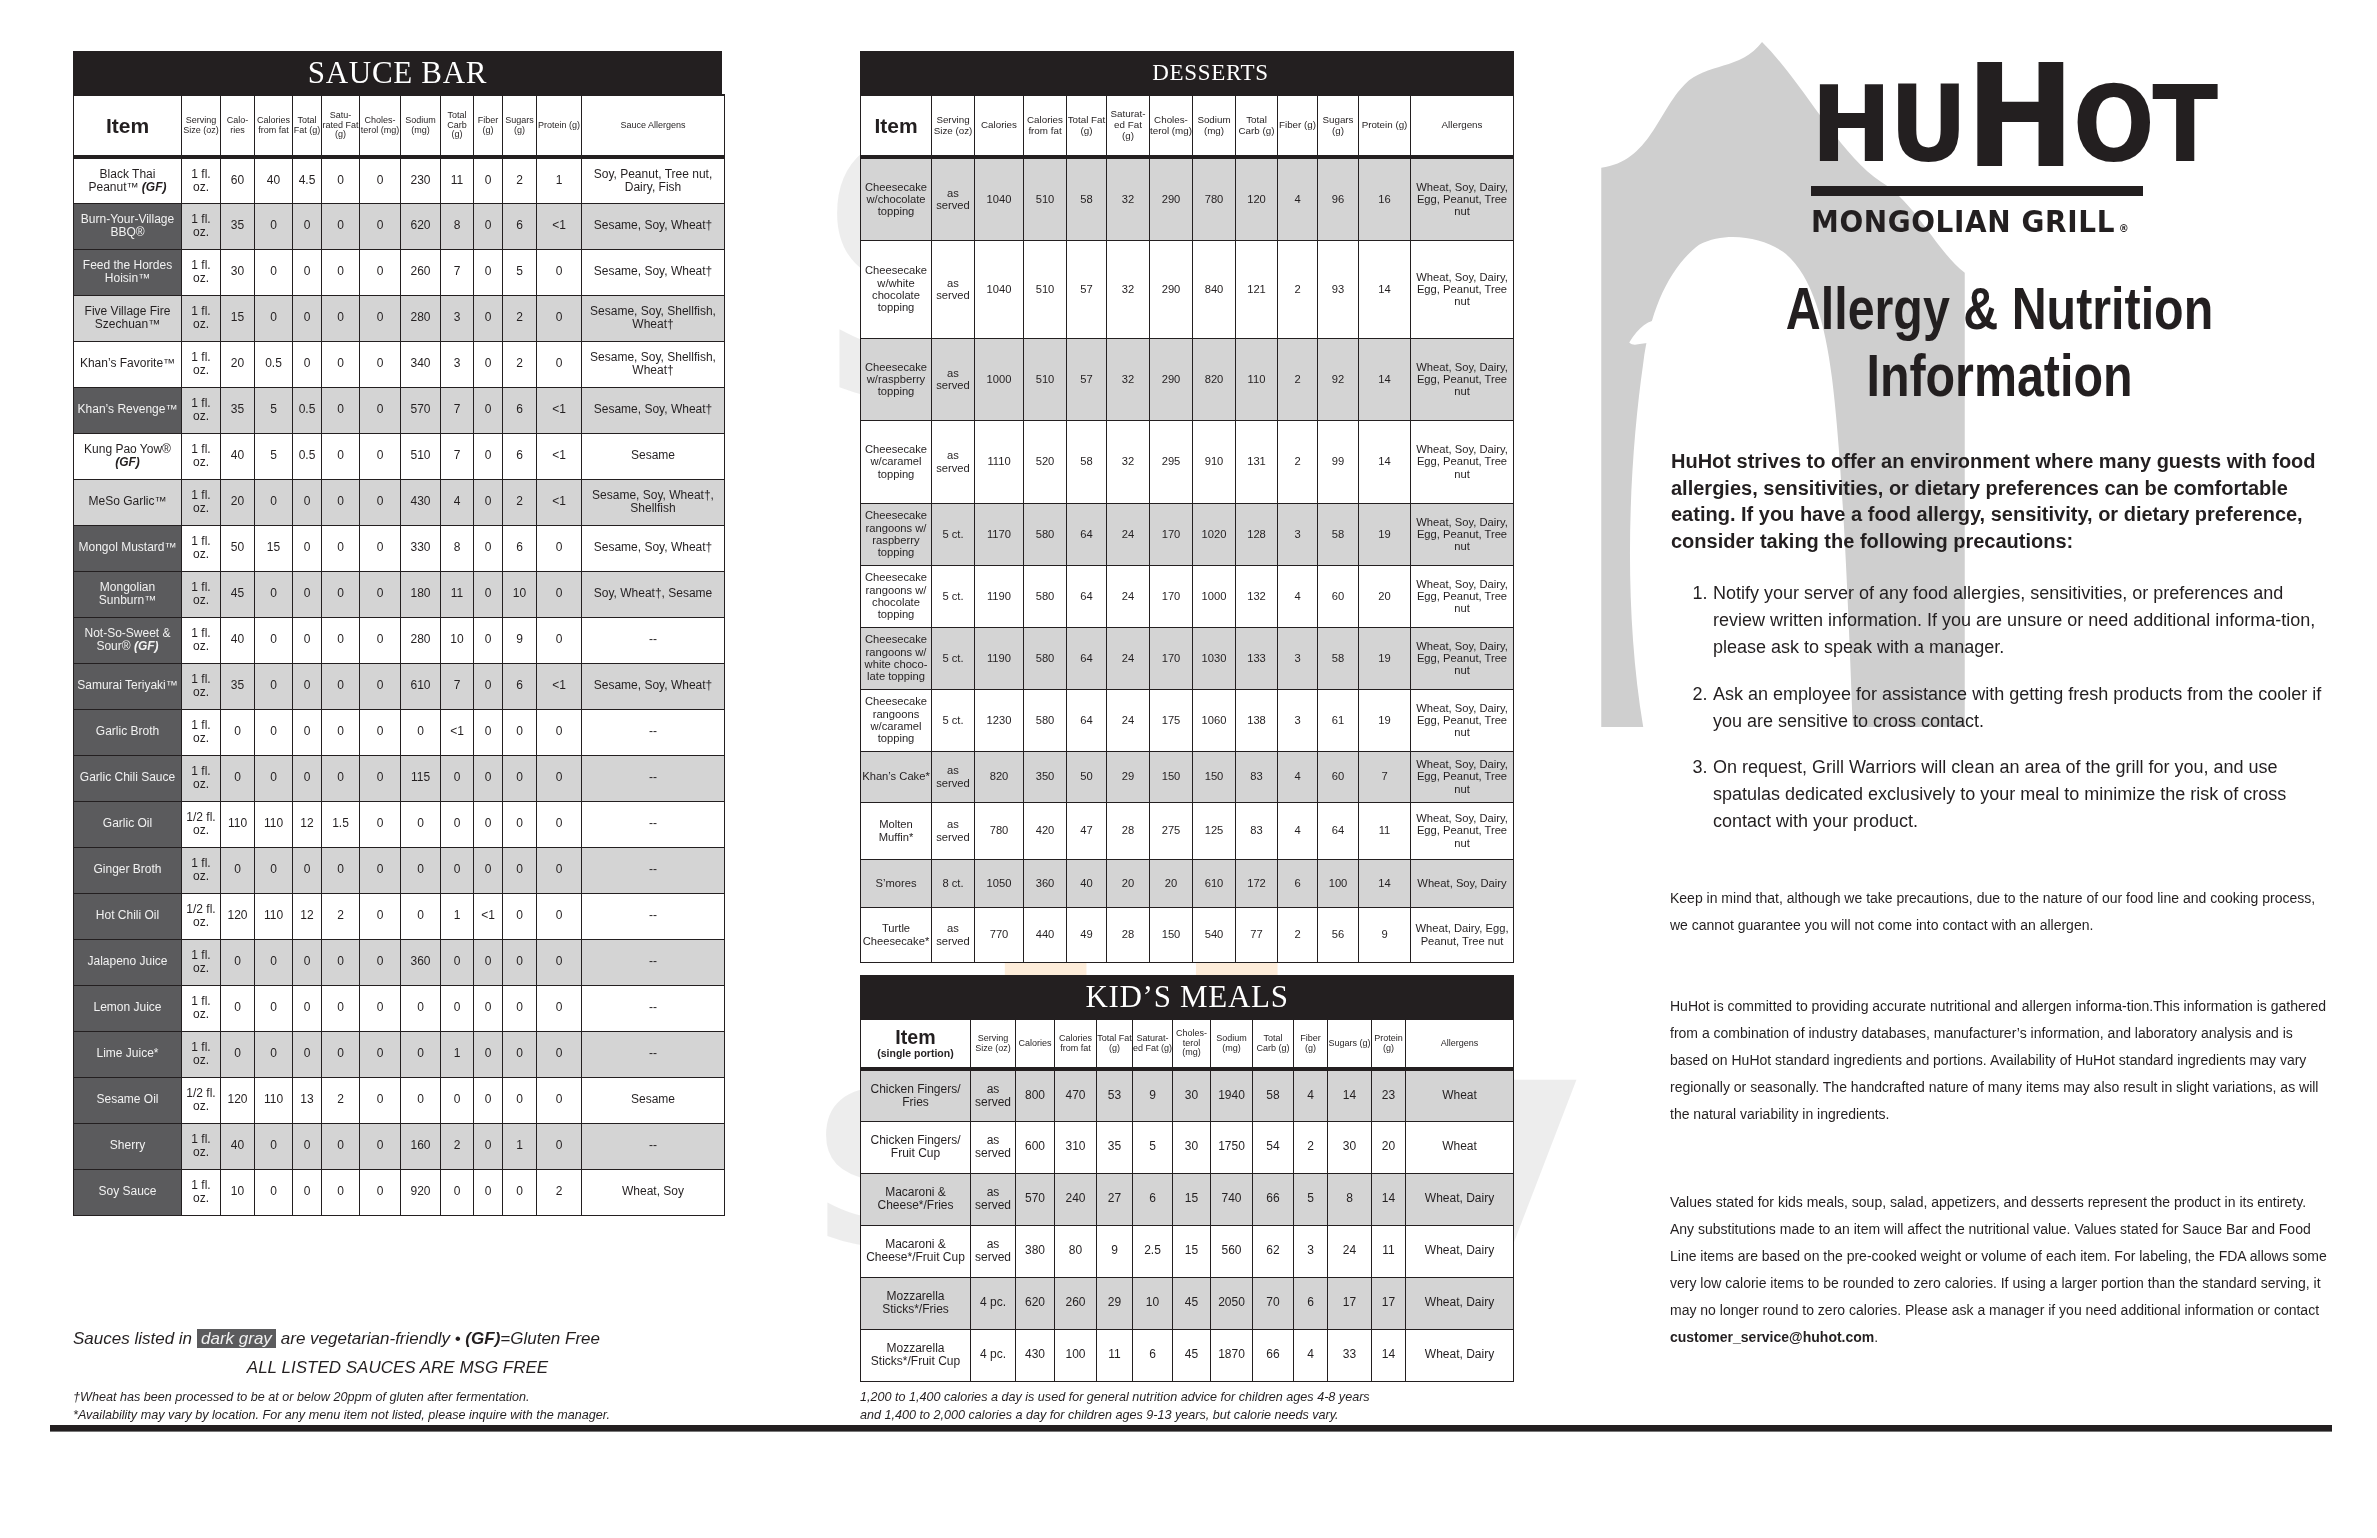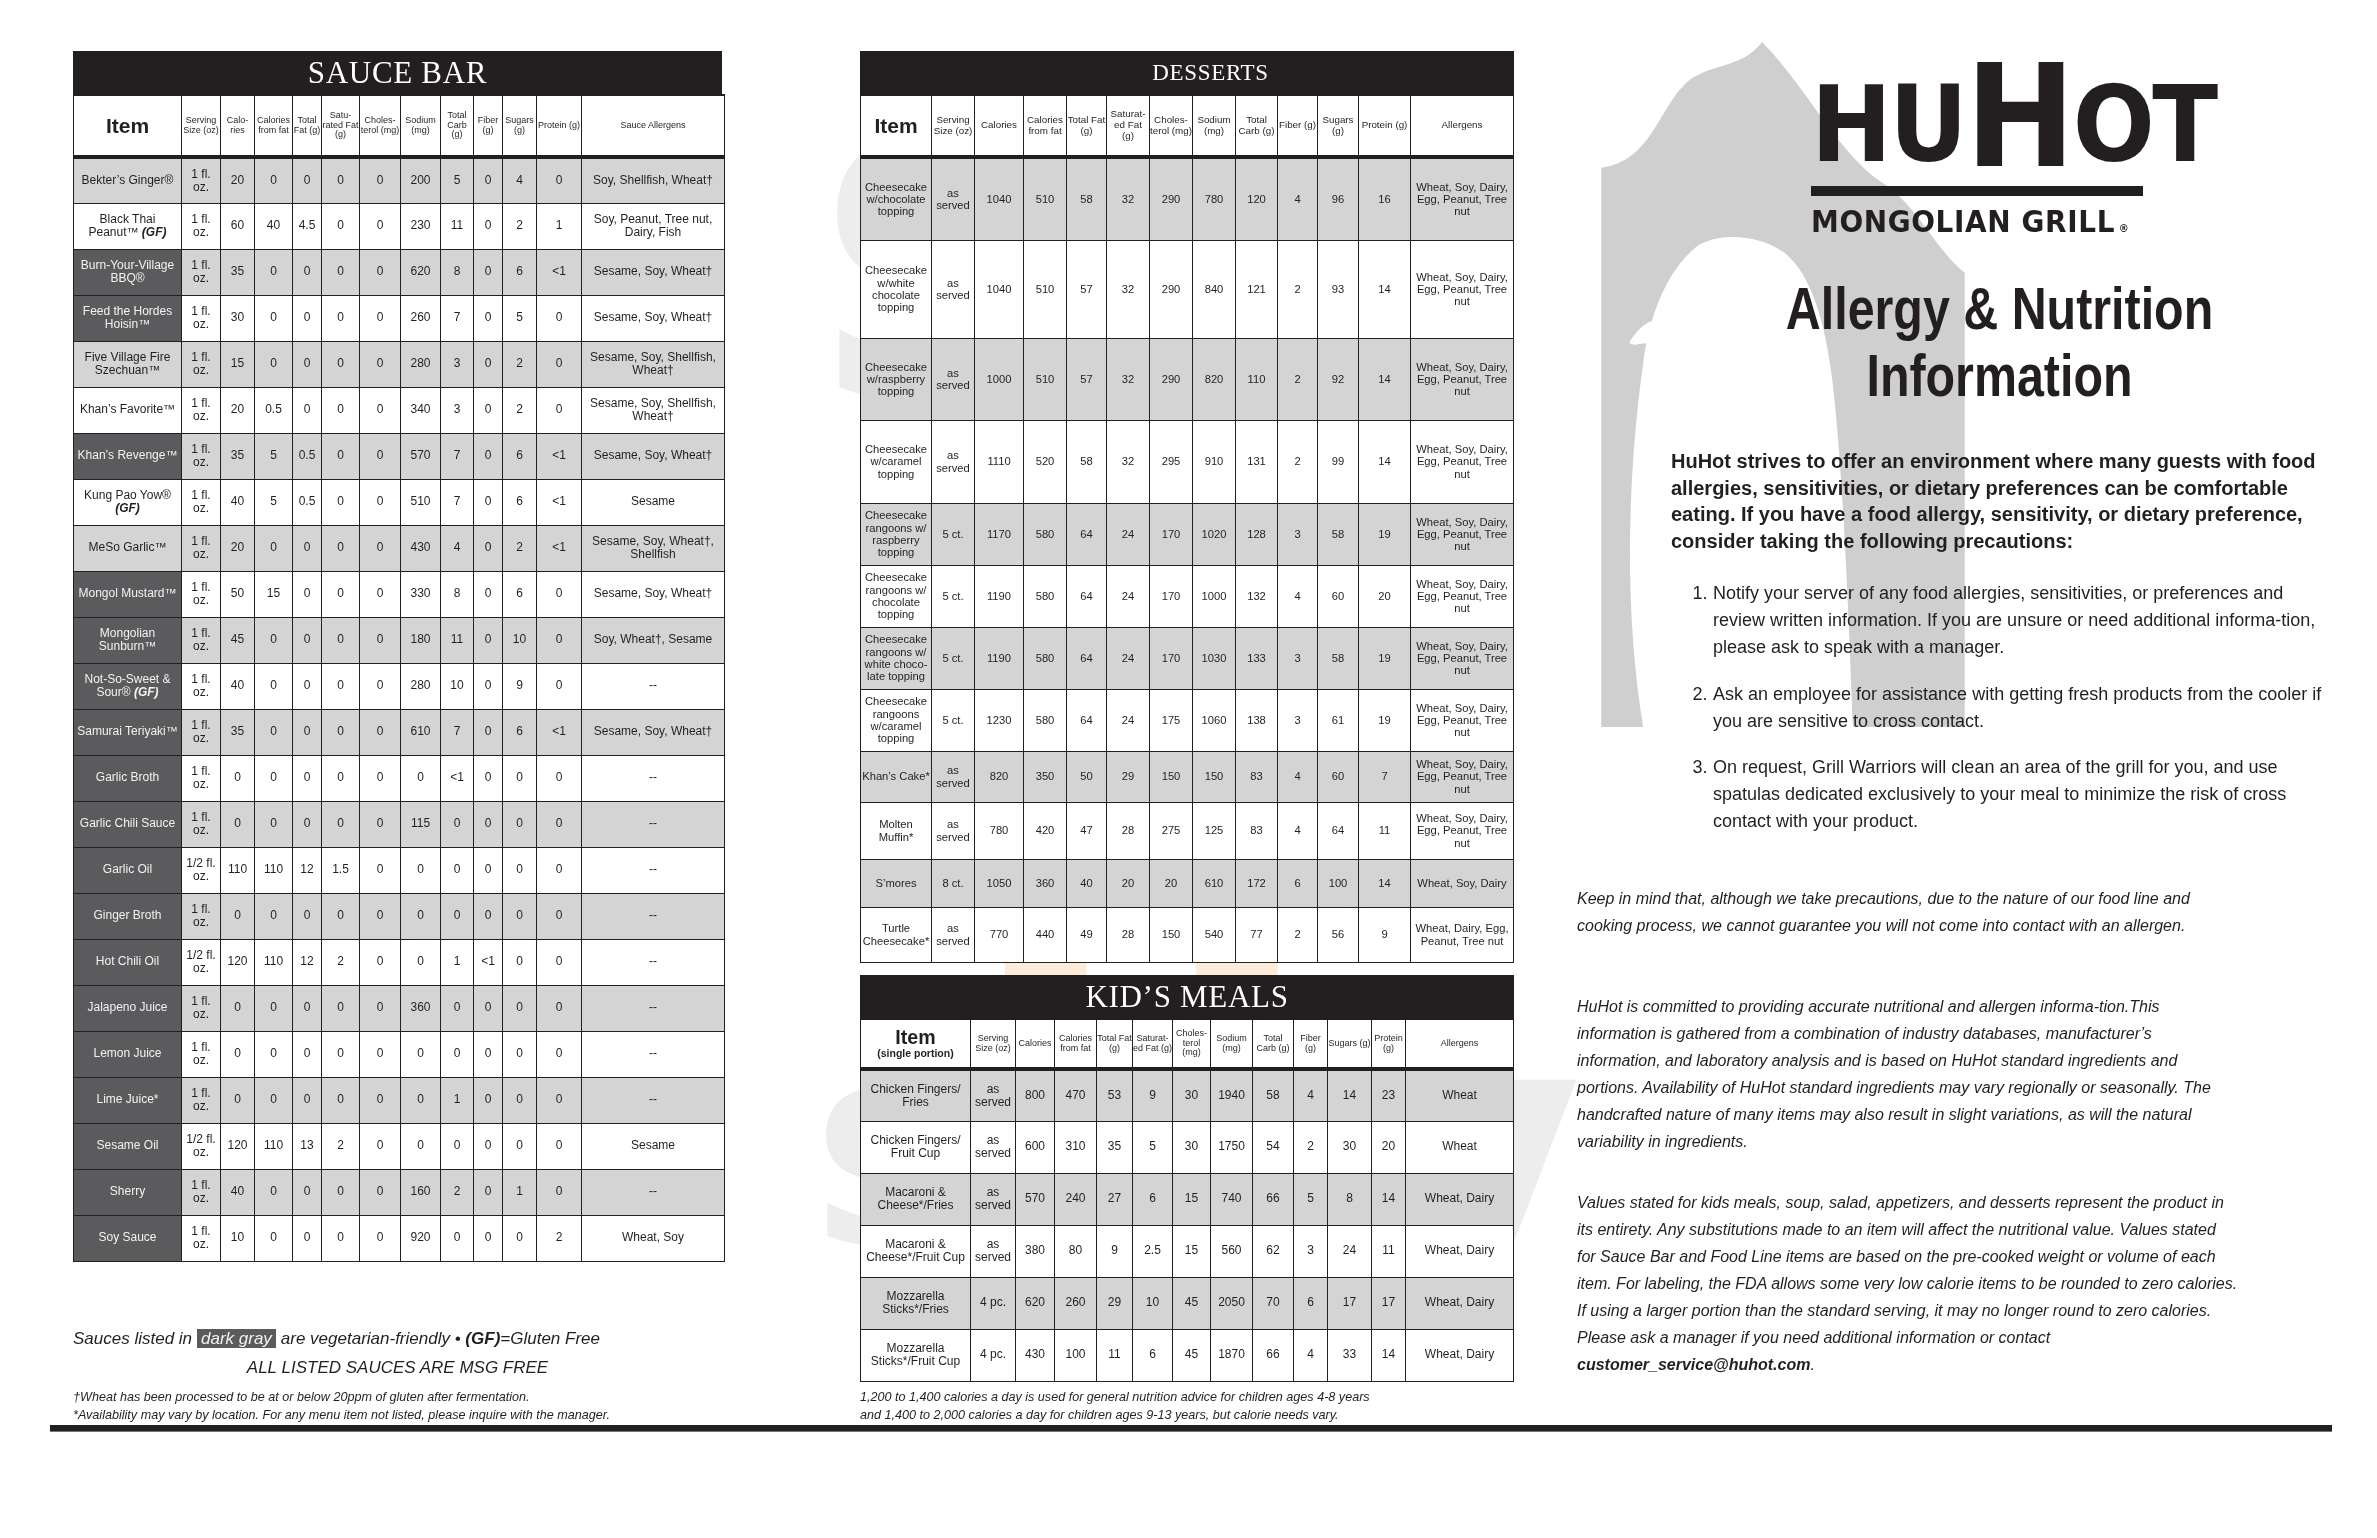"Bekter’s Ginger®" tr.gray { html: <tr> <td><span>Bekter’s Ginger®</span></td> <td>1 fl. oz.</td> <td>20</td> <td>0</td> <td>0</td> <td>0</td> <td>0</td> <td>200</td> <td>5</td> <td>0</td> <td>4</td> <td>0</td> <td>Soy, Shellfish, Wheat†</td> </tr> -> none }
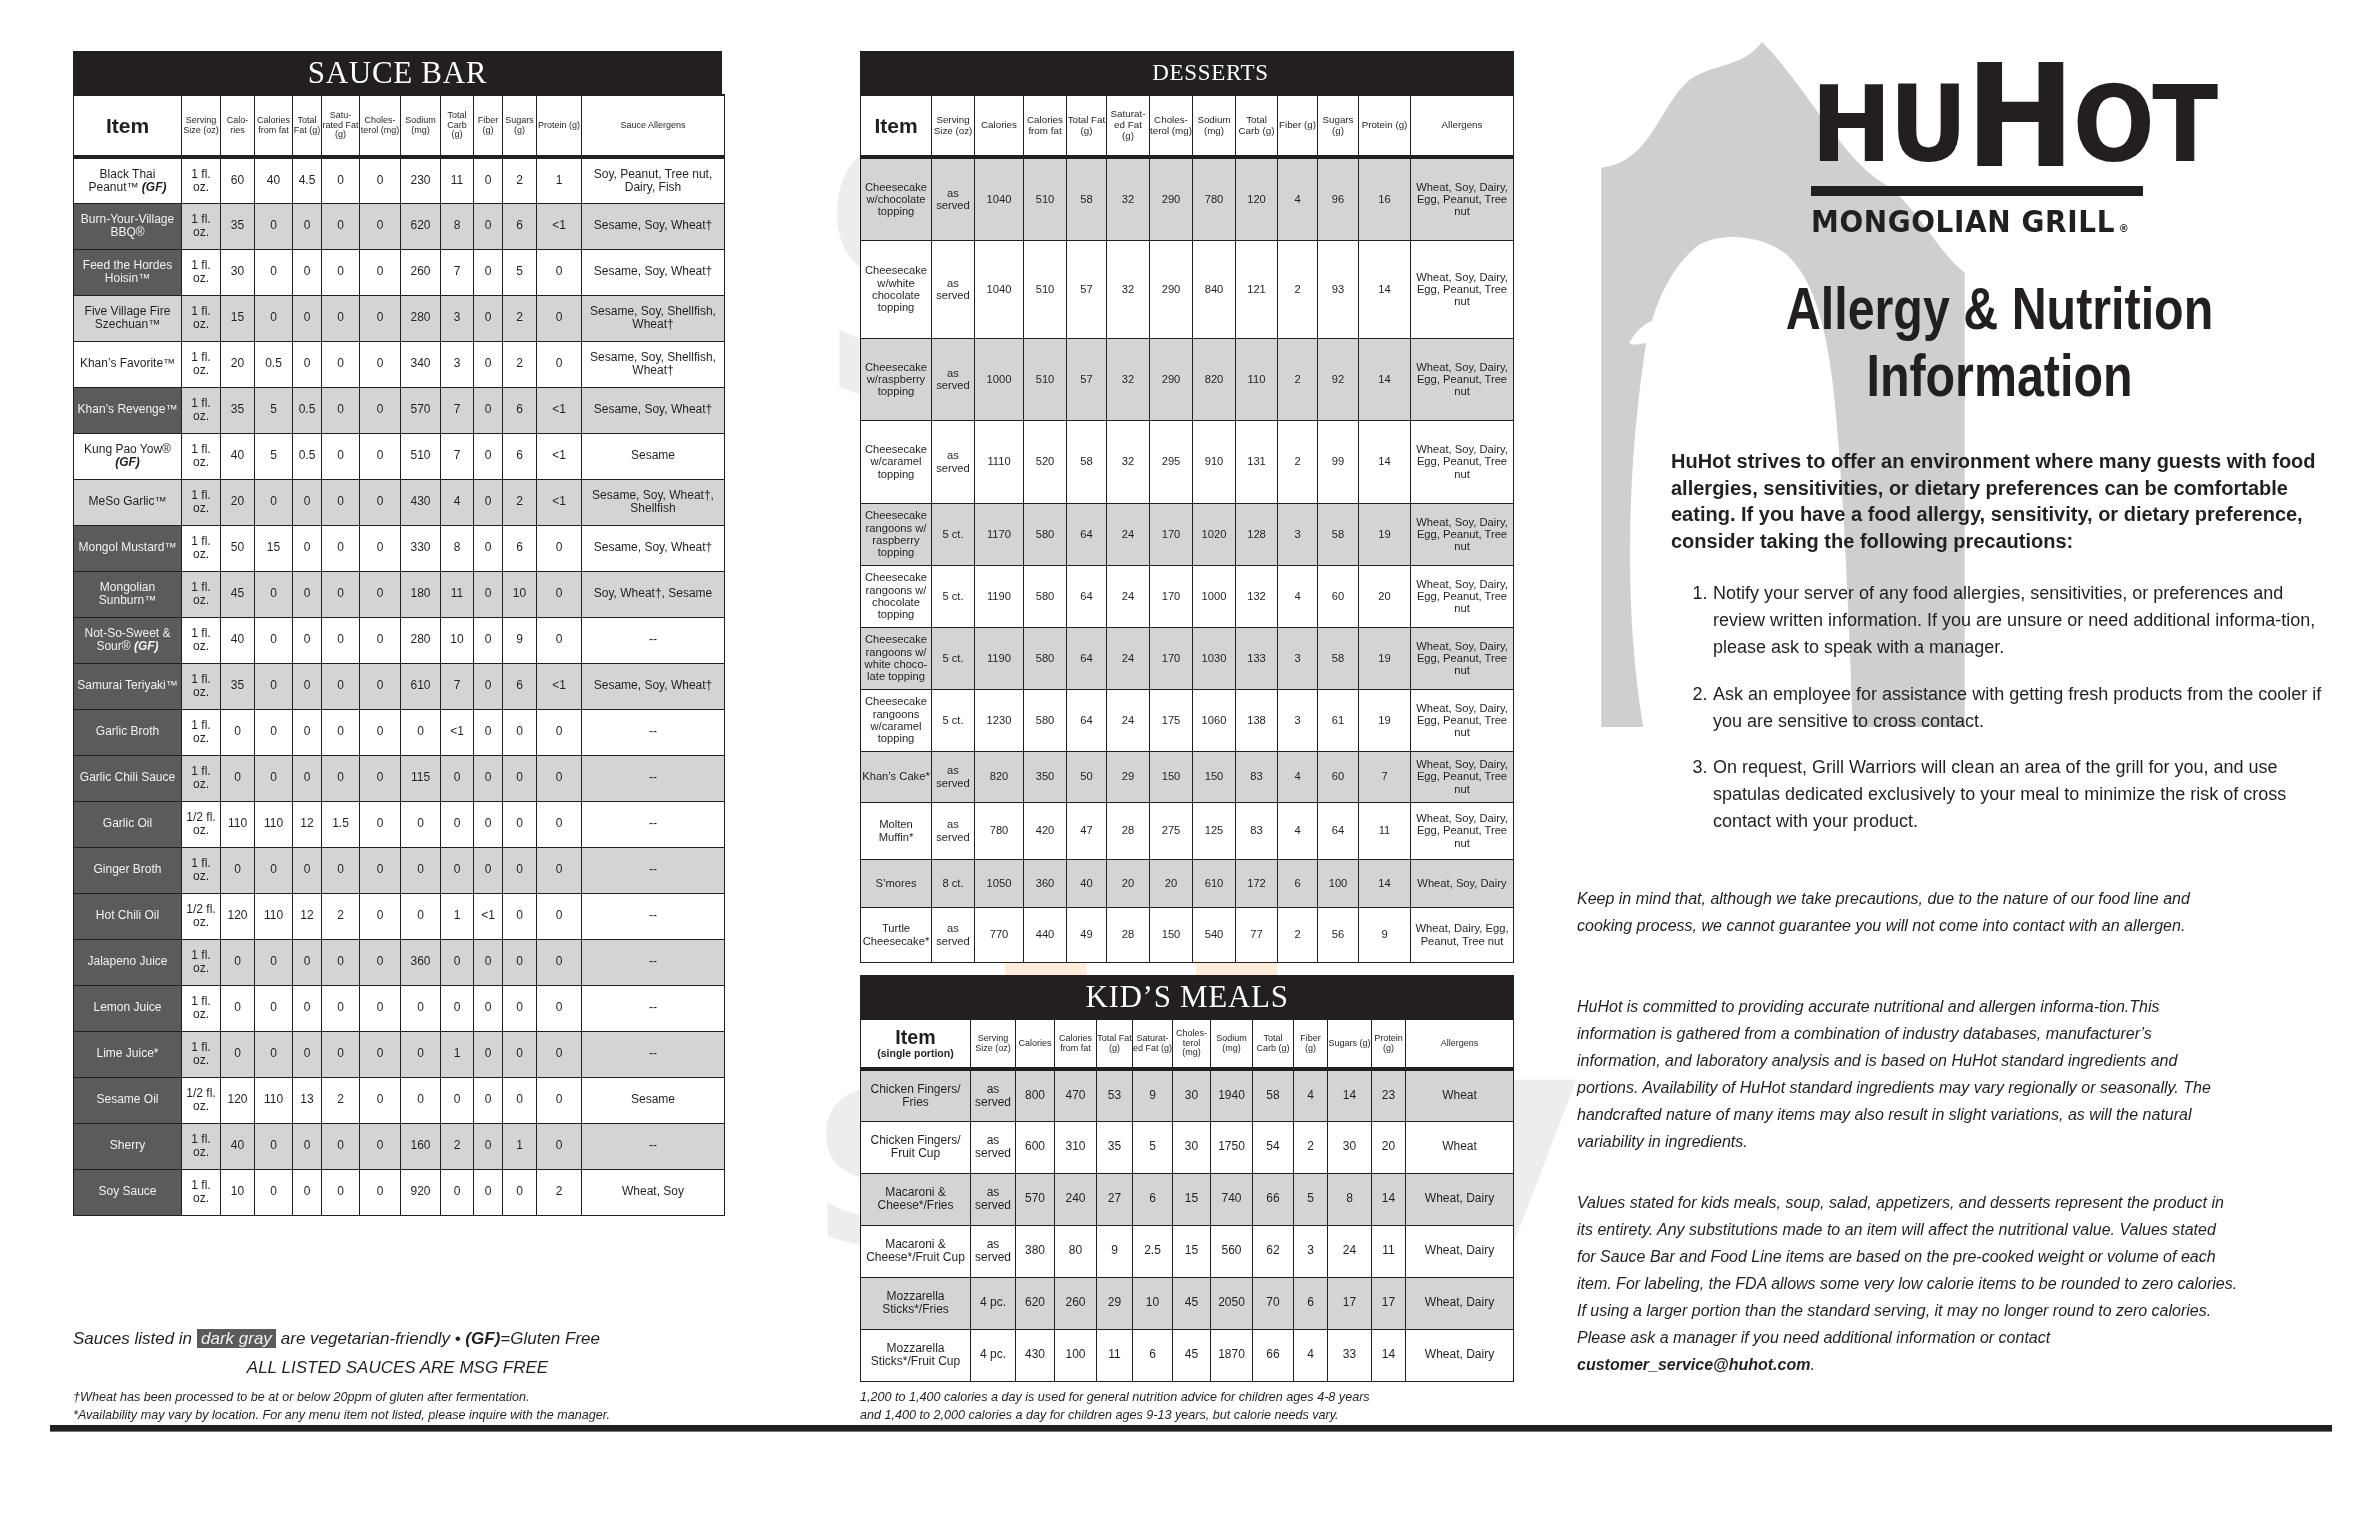"Keep in mind that, although" .para { font-size: 16px -> 14px; font-style: italic -> none; left: 1577px -> 1670px }
